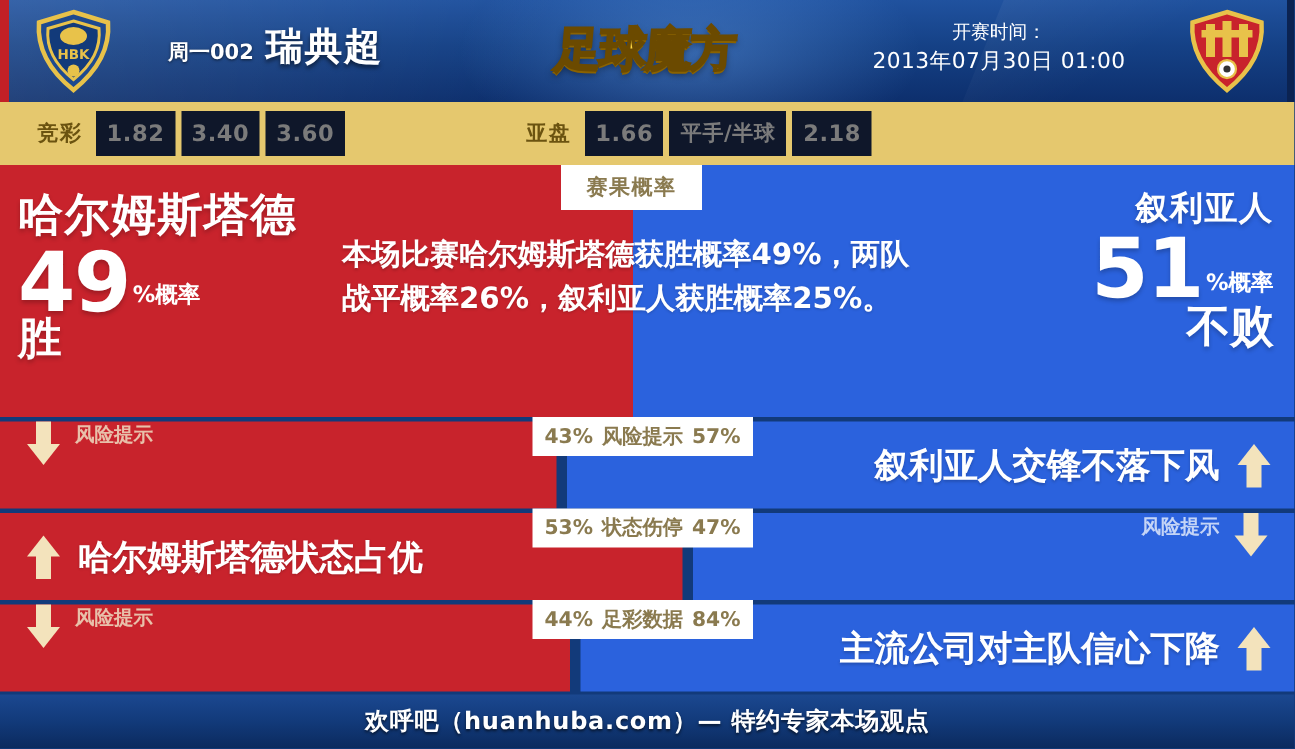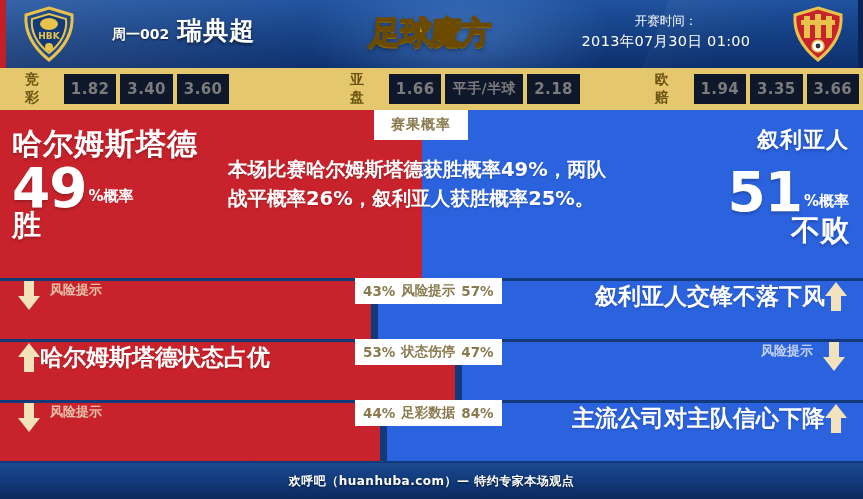"欧赔" div.odds-group { html: <div> <span>欧赔</span> <span>1.94</span> <span>3.35</span> <span>3.66</span> </div> -> none }
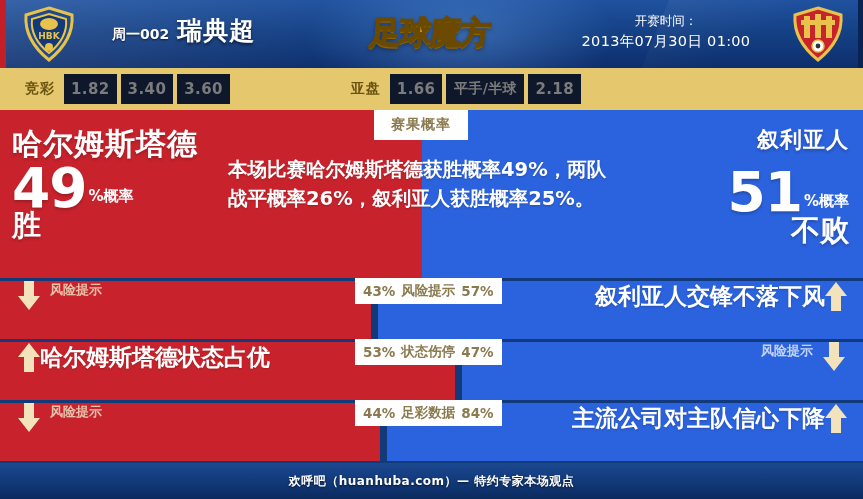"51" .away-pct-line { margin-top: 15px -> 2px }
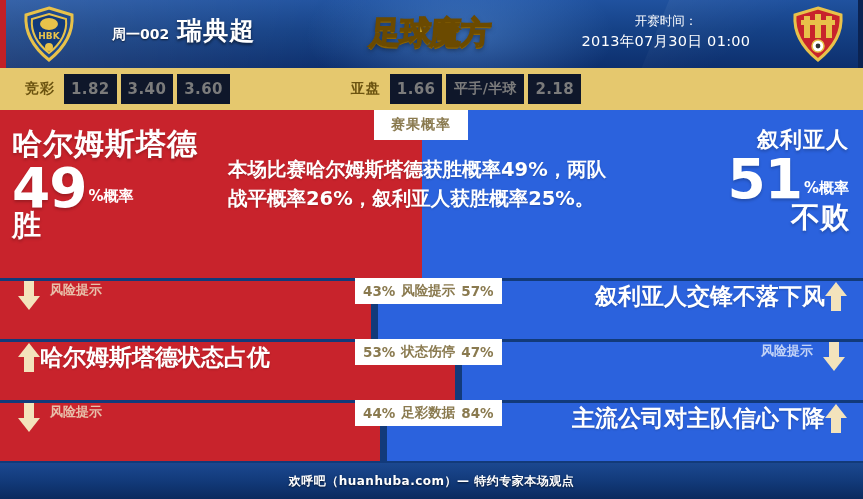"叙利亚人交锋不落下风" .headline { align-items: flex-start -> center; gap: none -> 12px }
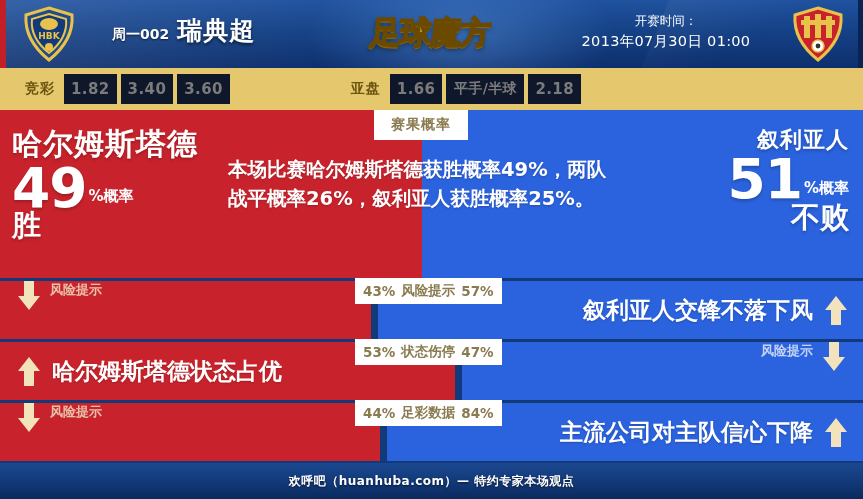"欢呼吧（huanhuba.com）— 特约专家本场观点" .footer-text { font-size: 12px -> 16px }
